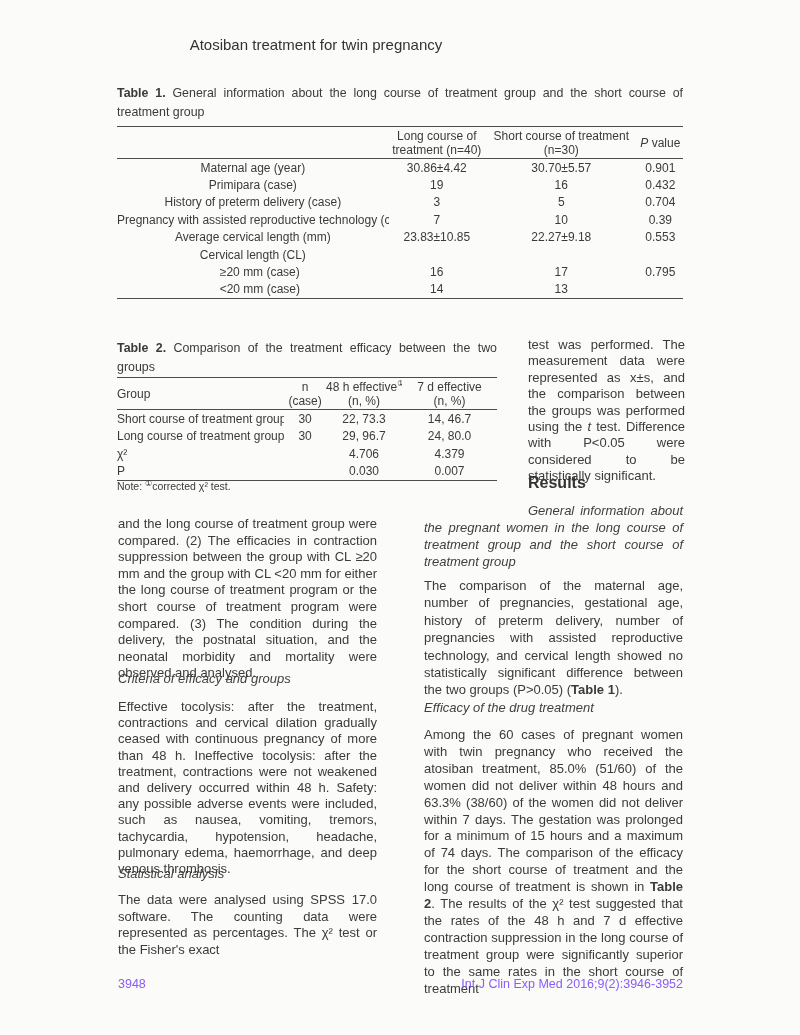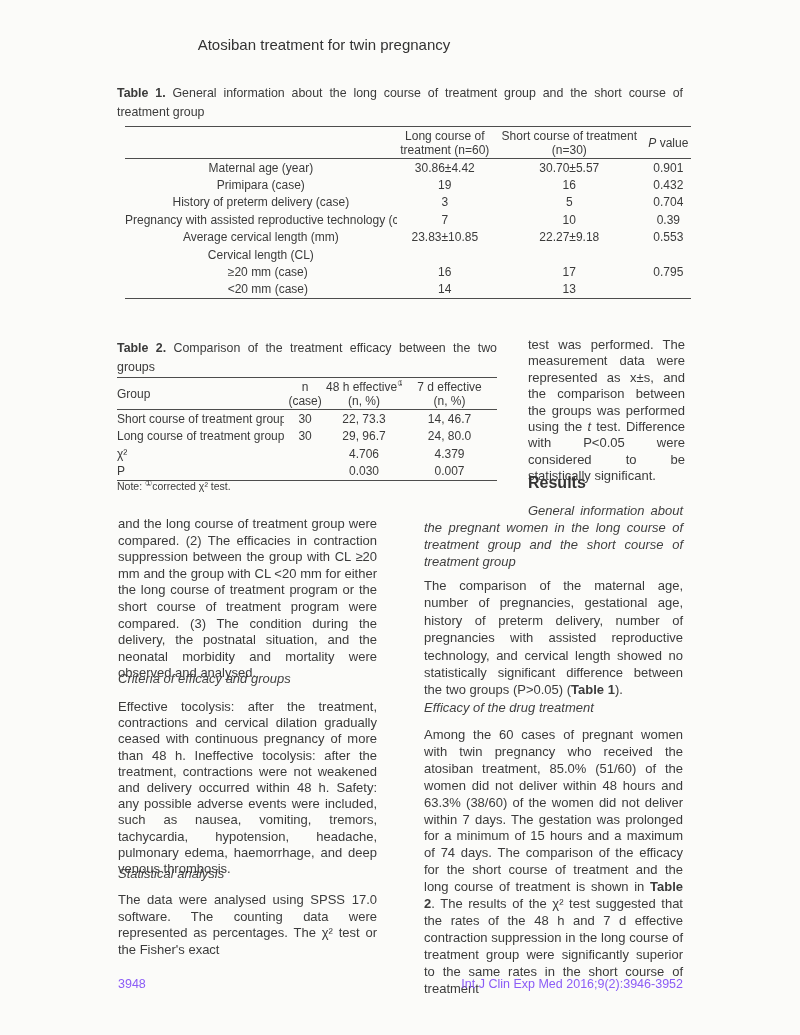"Atosiban treatment for twin pregnancy" .page-title { left: 8px -> 0 }
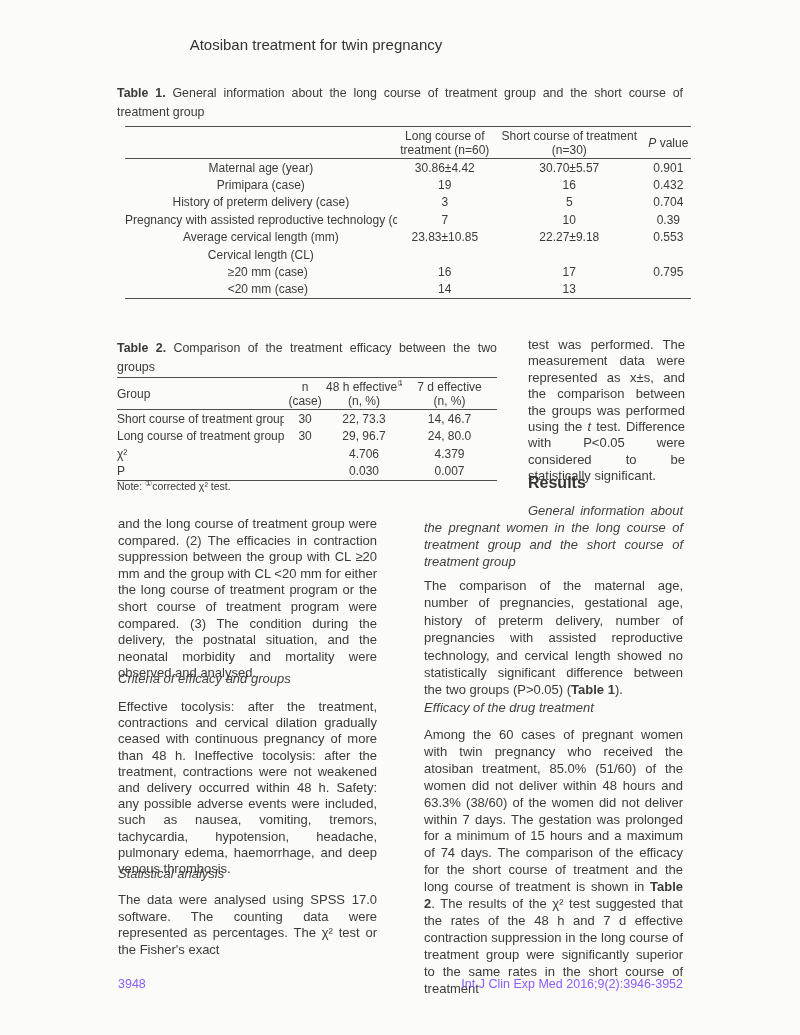"Long course of" table.dtable { margin-left: 8px -> none }
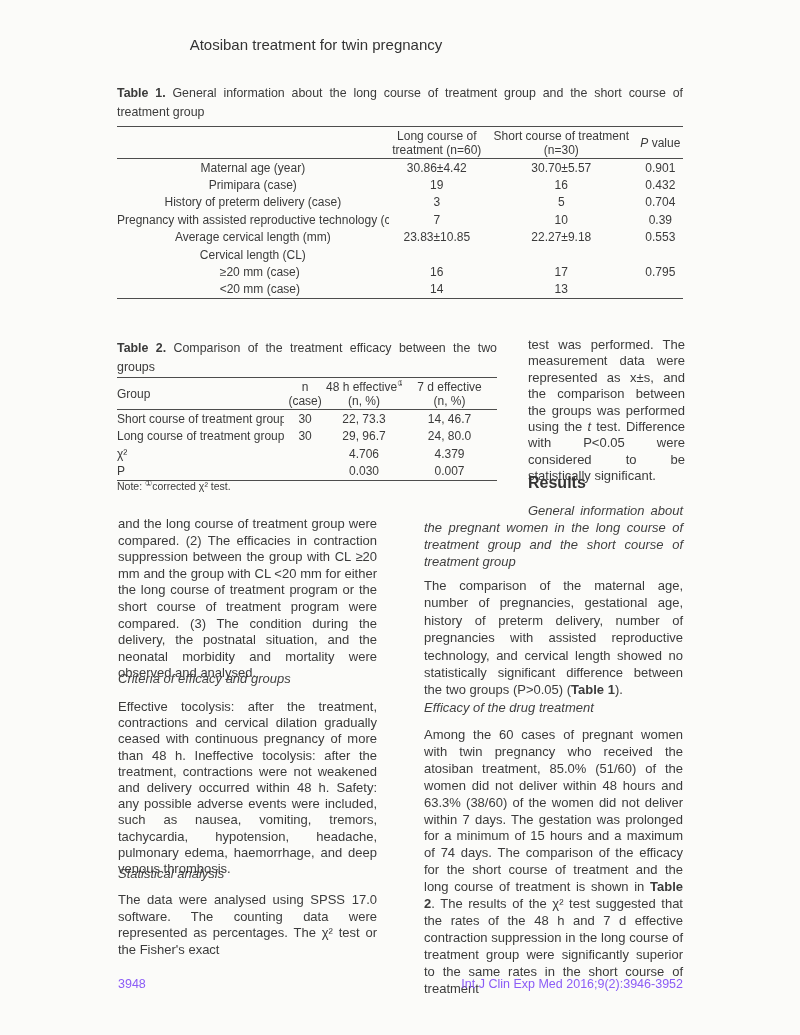"treatment (n=60)" div.hline { text: 60 -> 40 }
